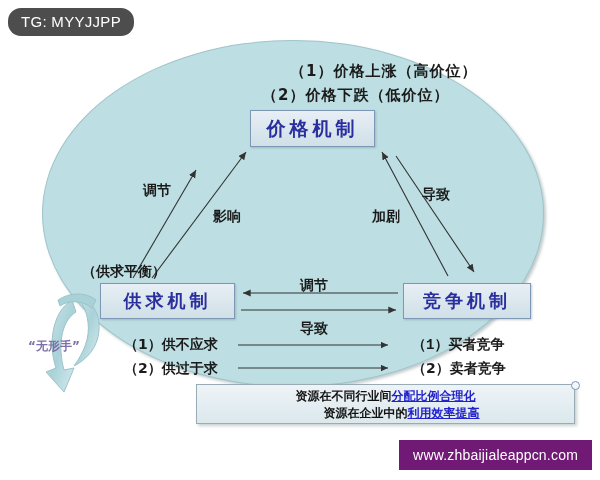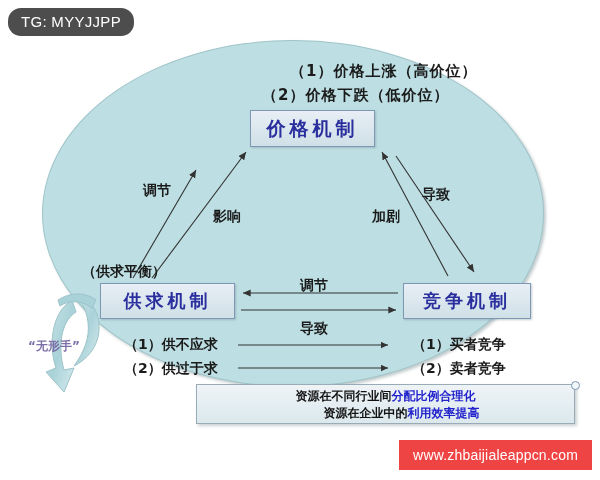"（1）买者竞争" div.cn { font-family: none -> Liberation Mono, monospace }
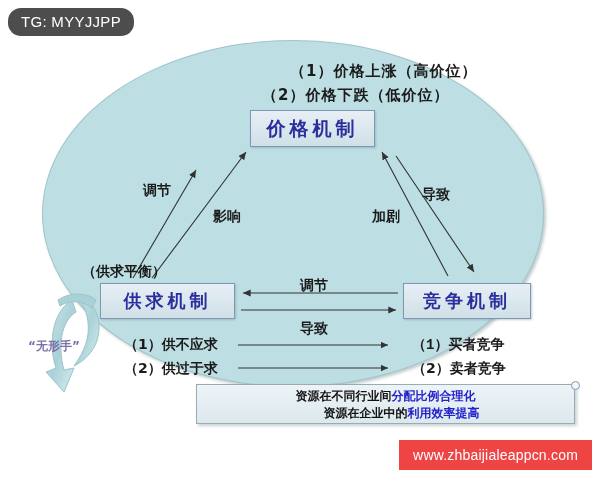"分配比例合理化" .hl { text-decoration: none -> underline }
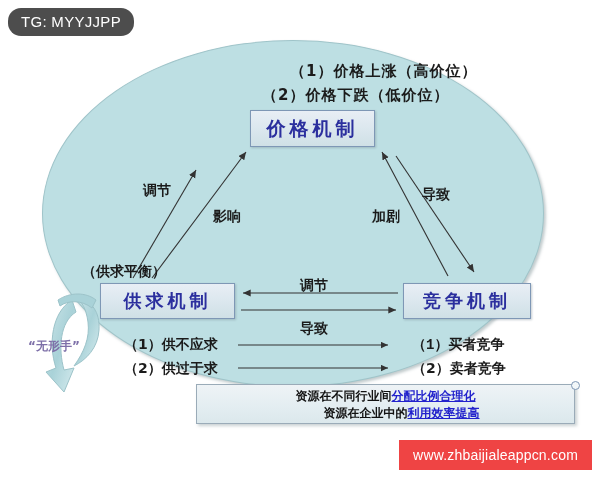"www.zhbaijialeappcn.com" .url-badge { background: #ef4444 -> #701a75 }
